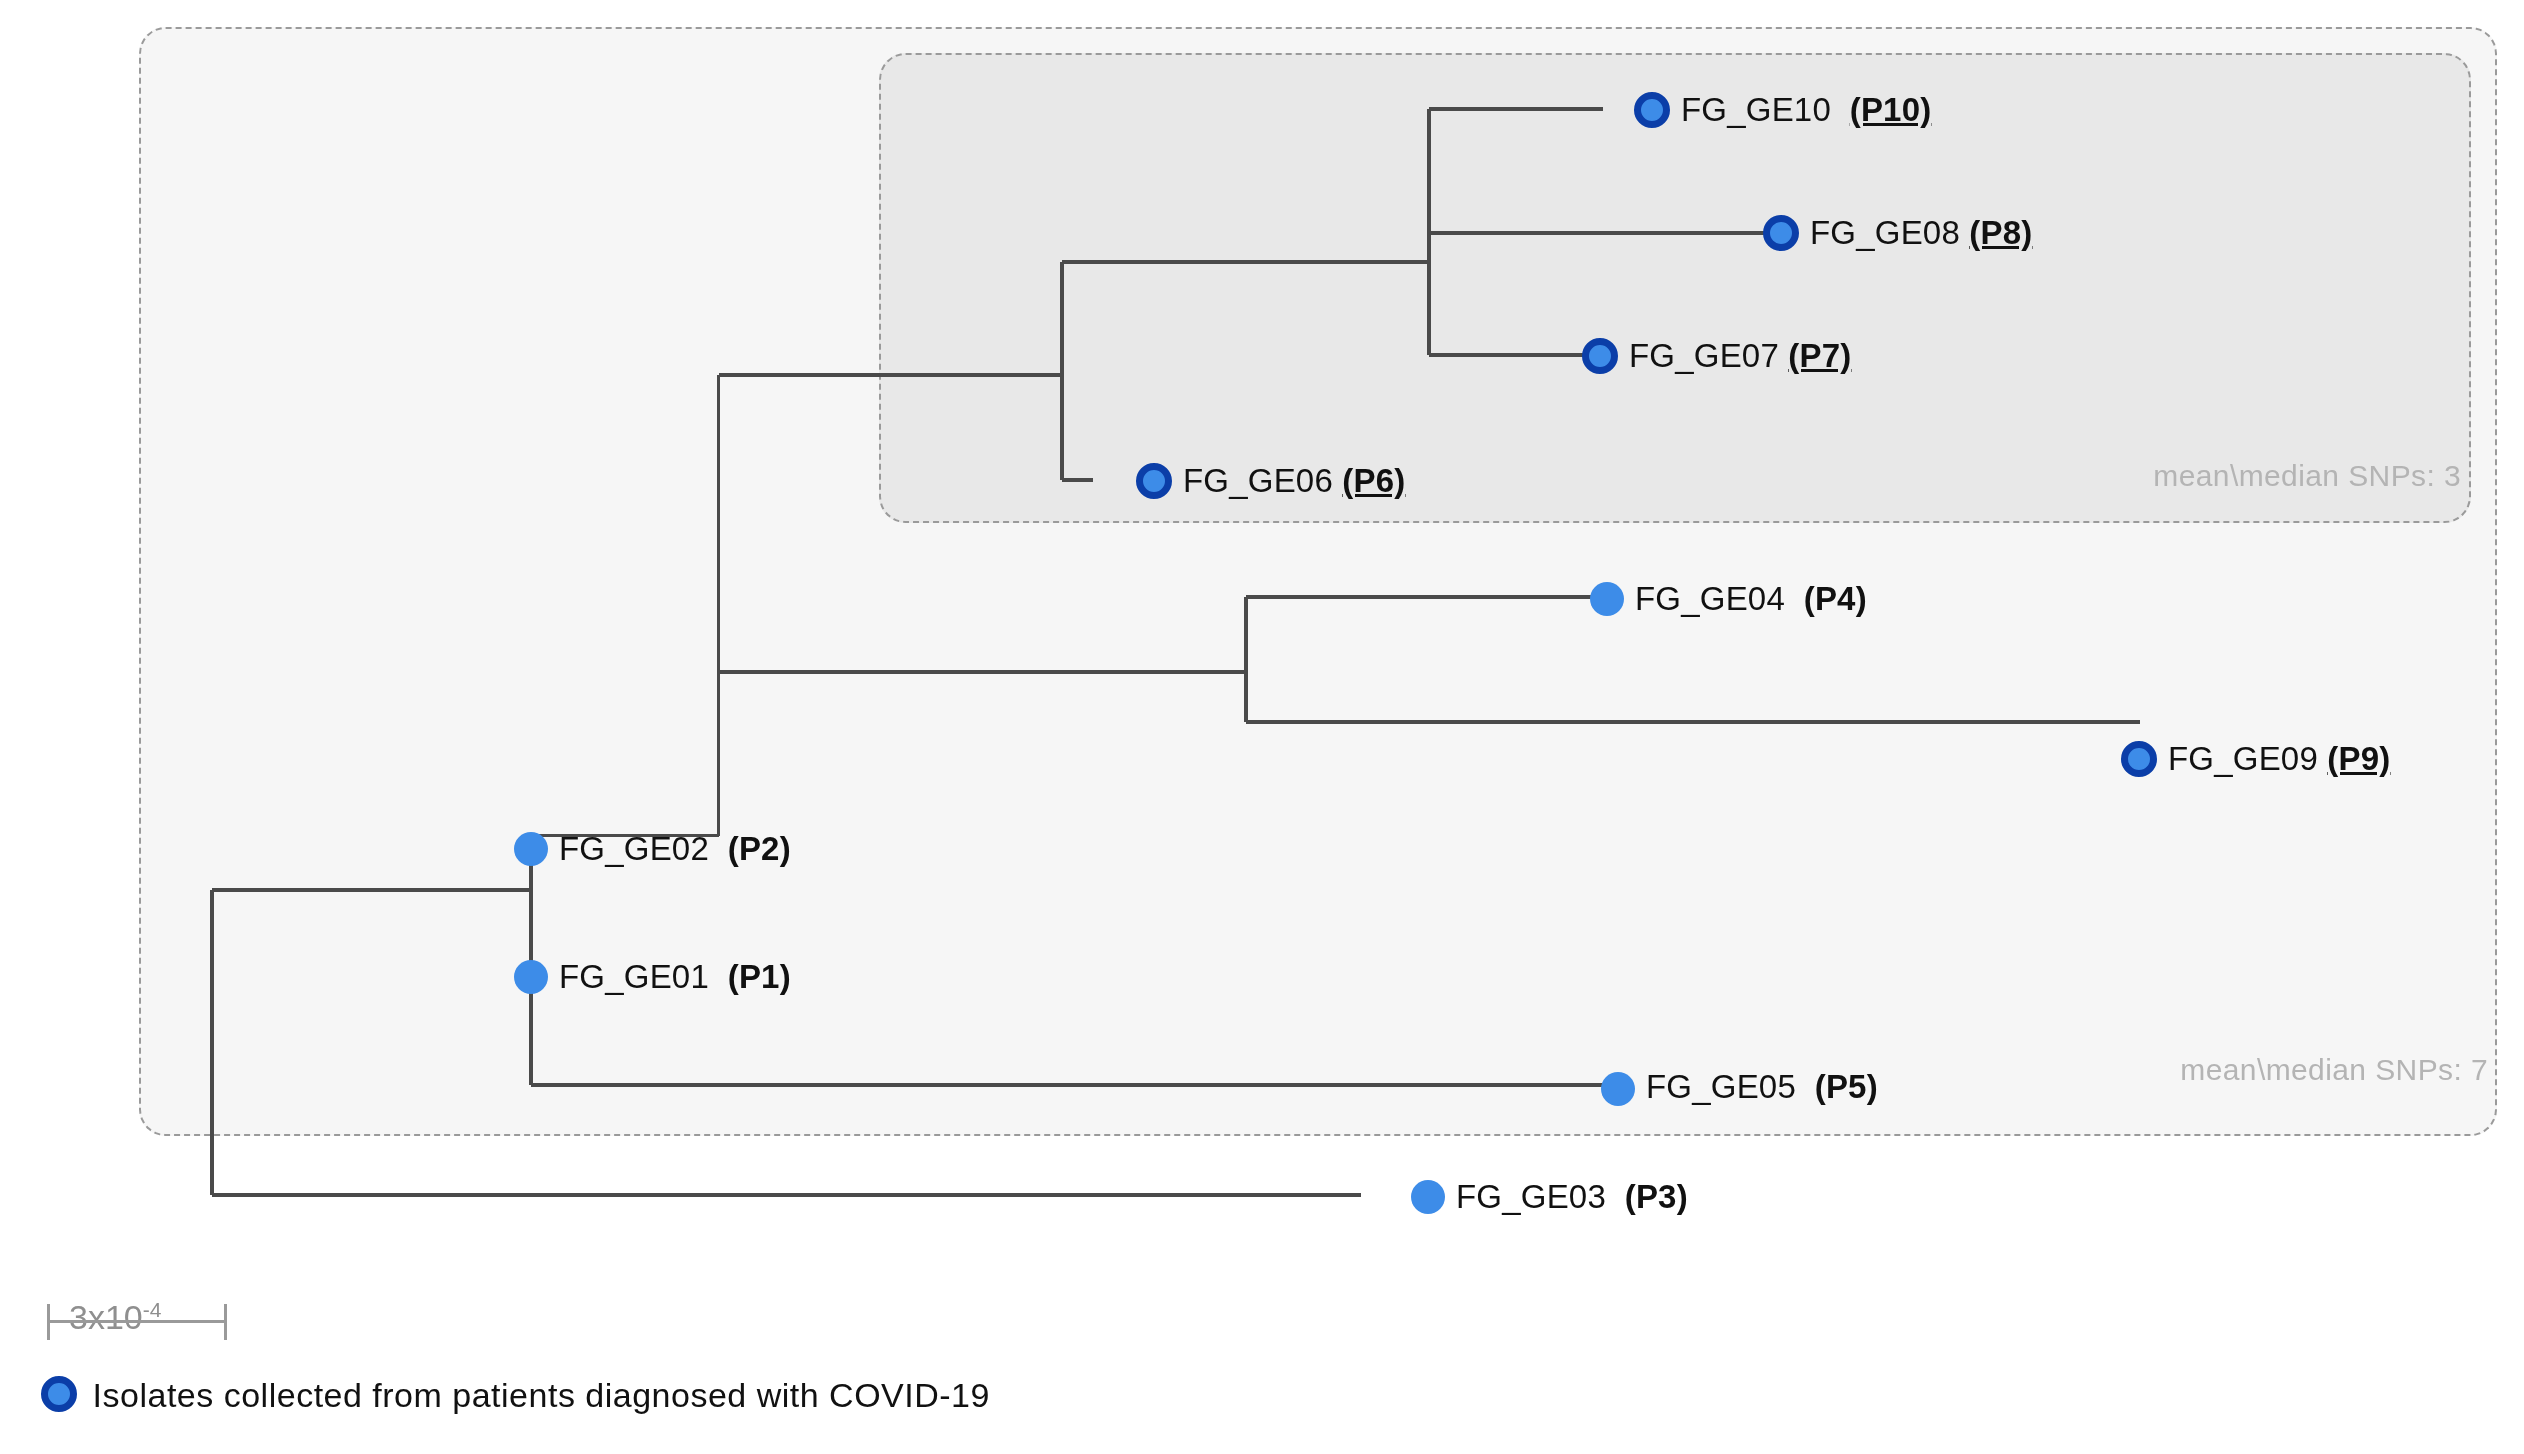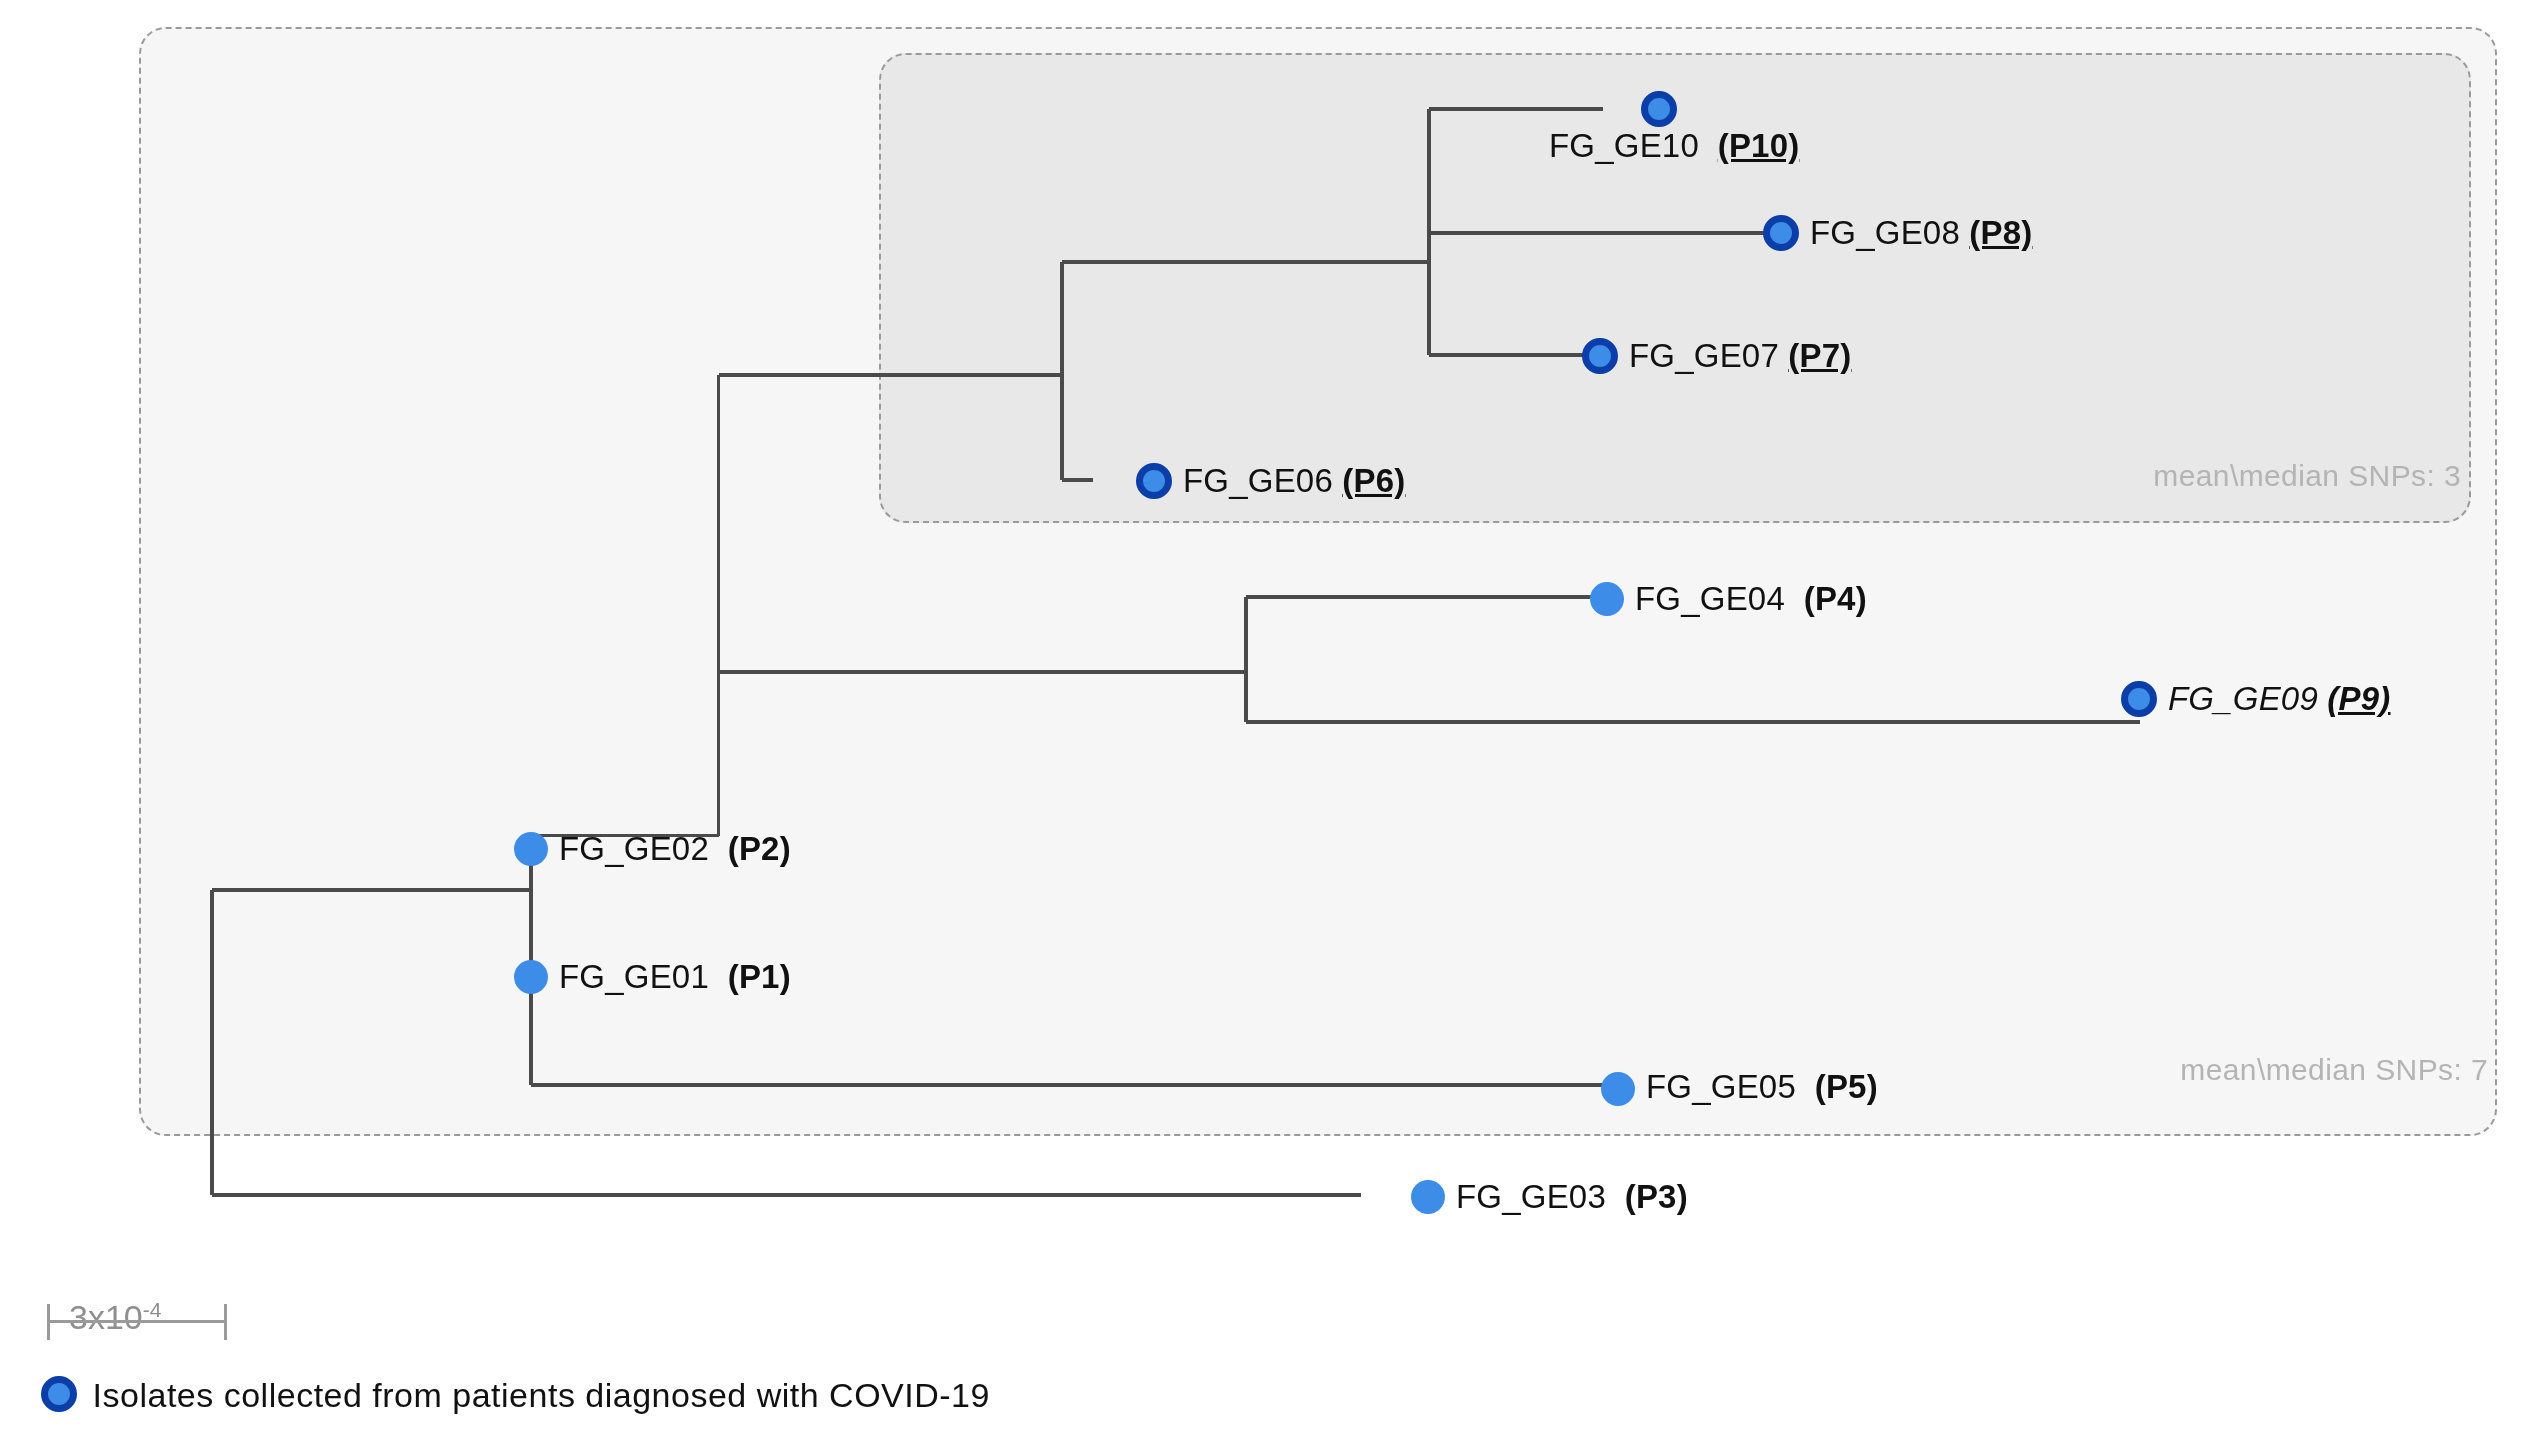"FG_GE10 (P10)" div.tip { flex-direction: column -> none; left: 1538px -> 1653px }
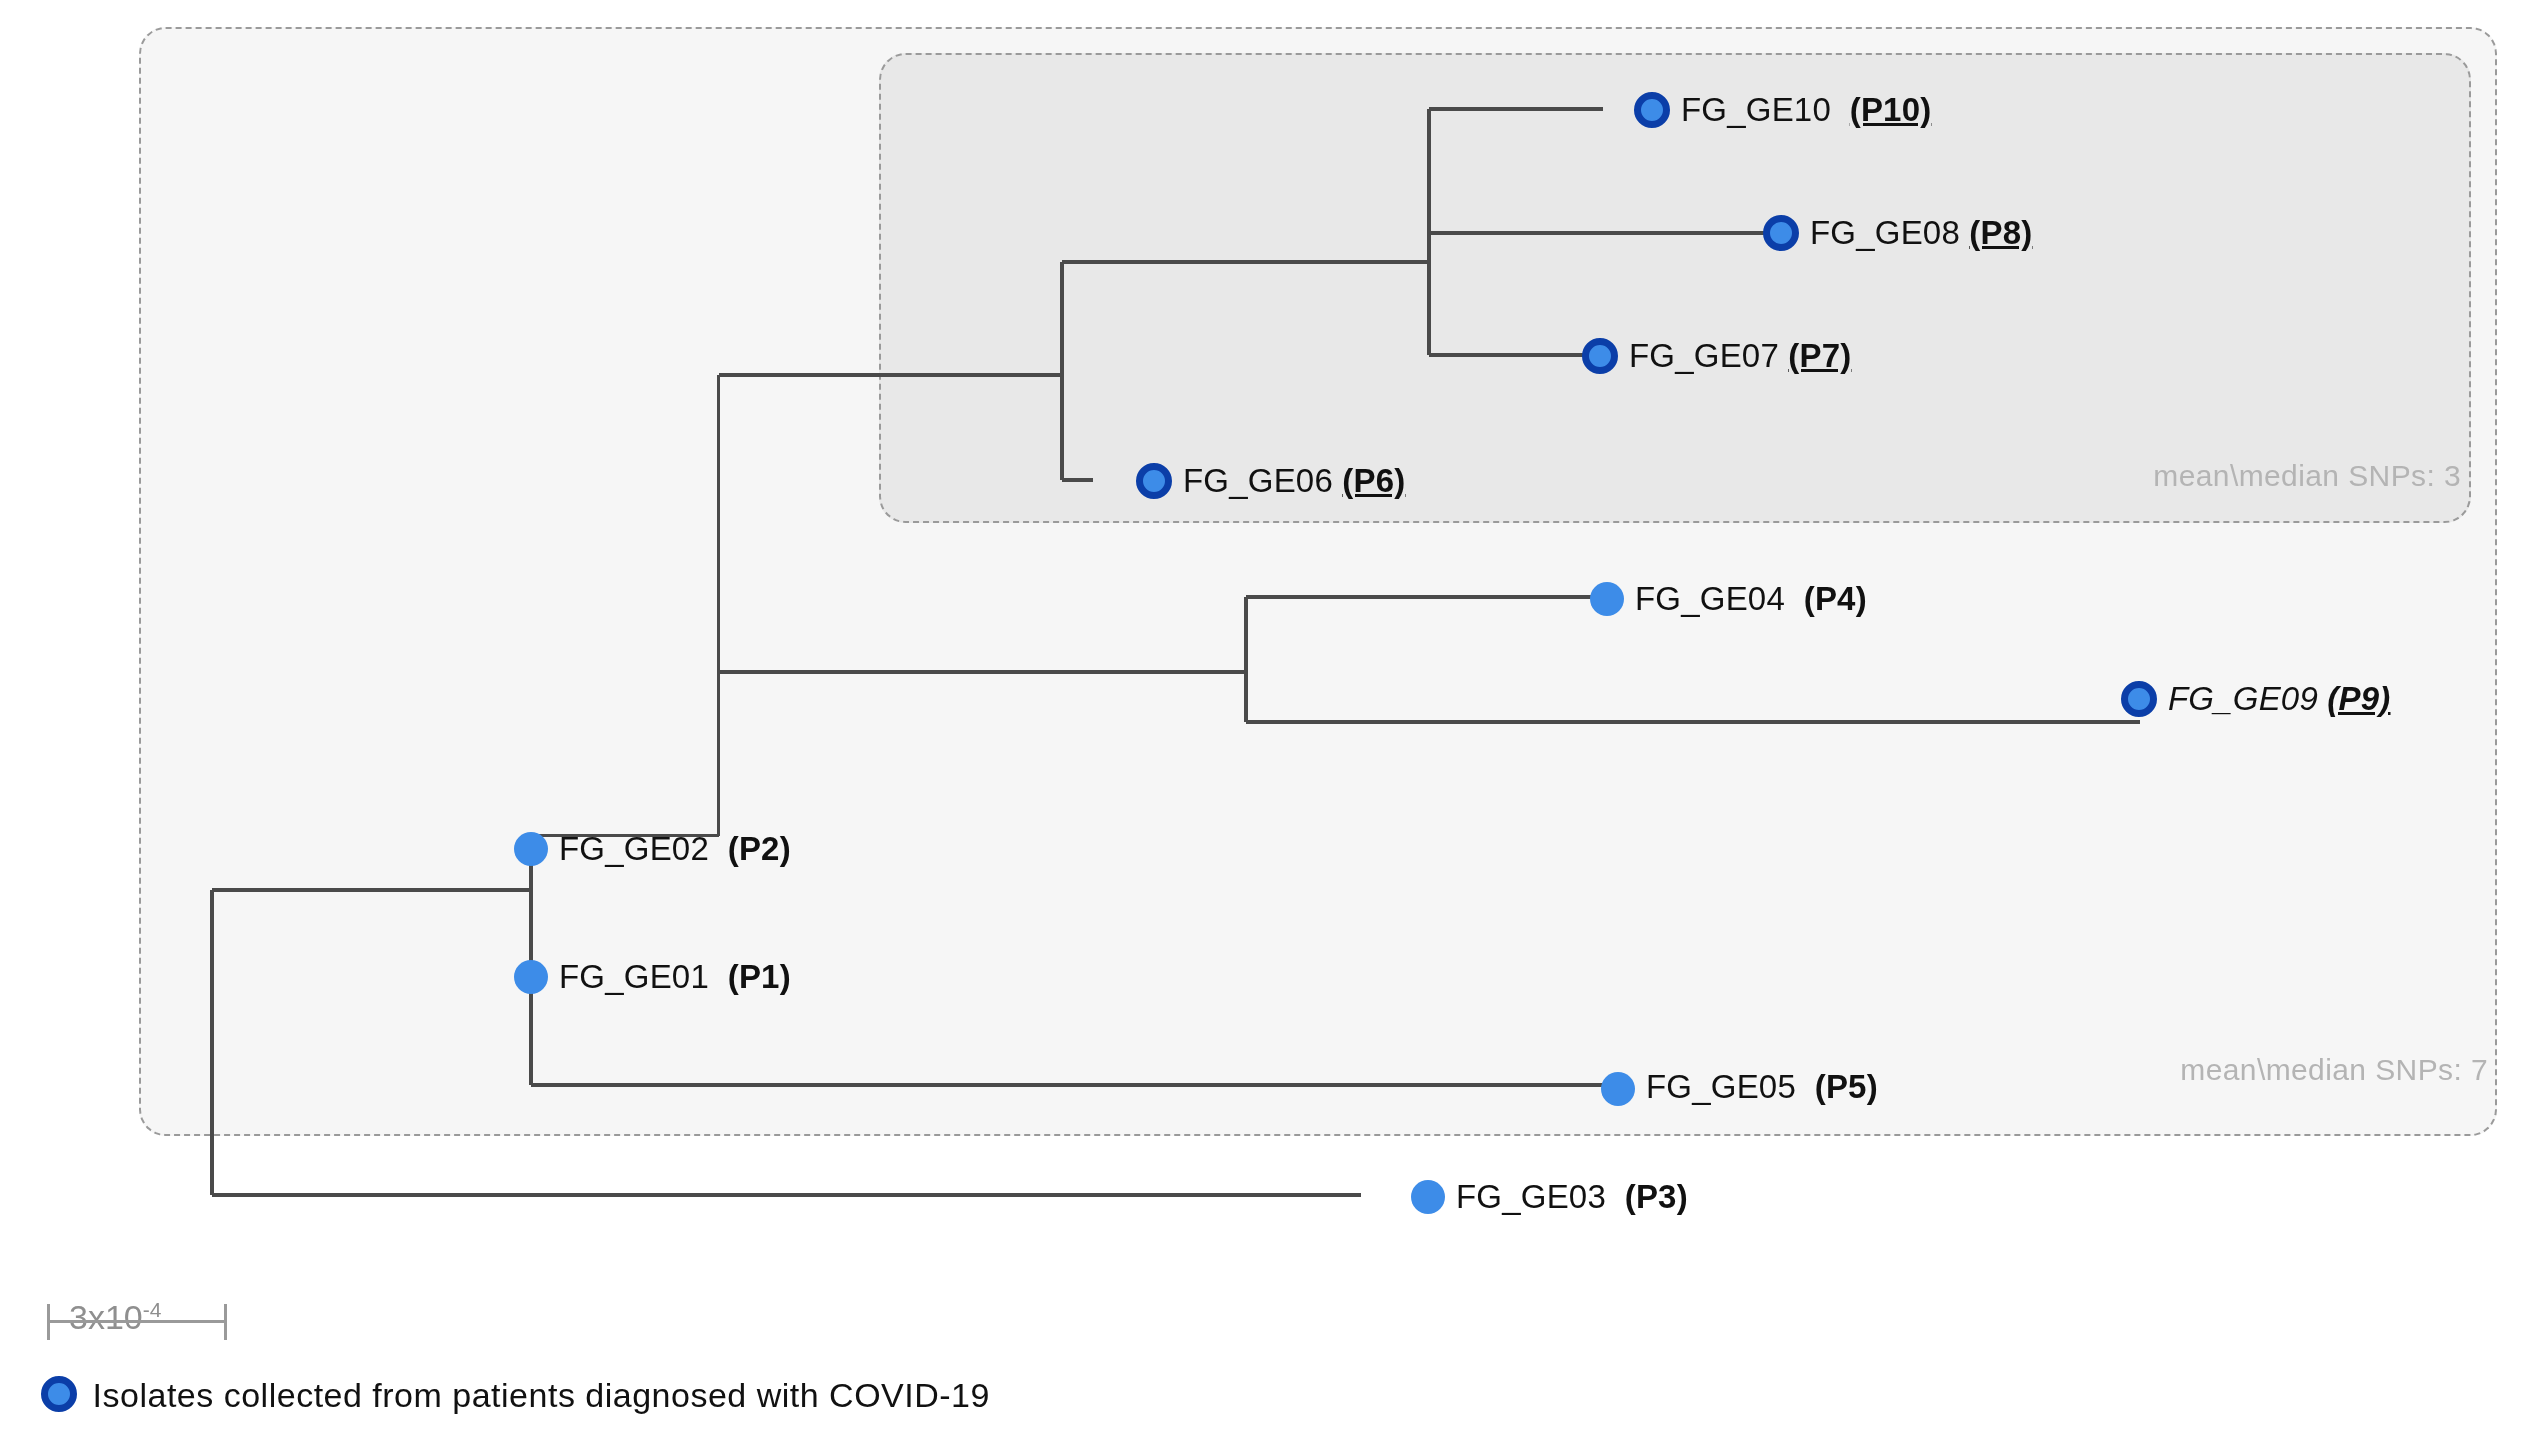"FG_GE09 (P9)" div.tip { font-style: italic -> none; top: 680px -> 740px }
